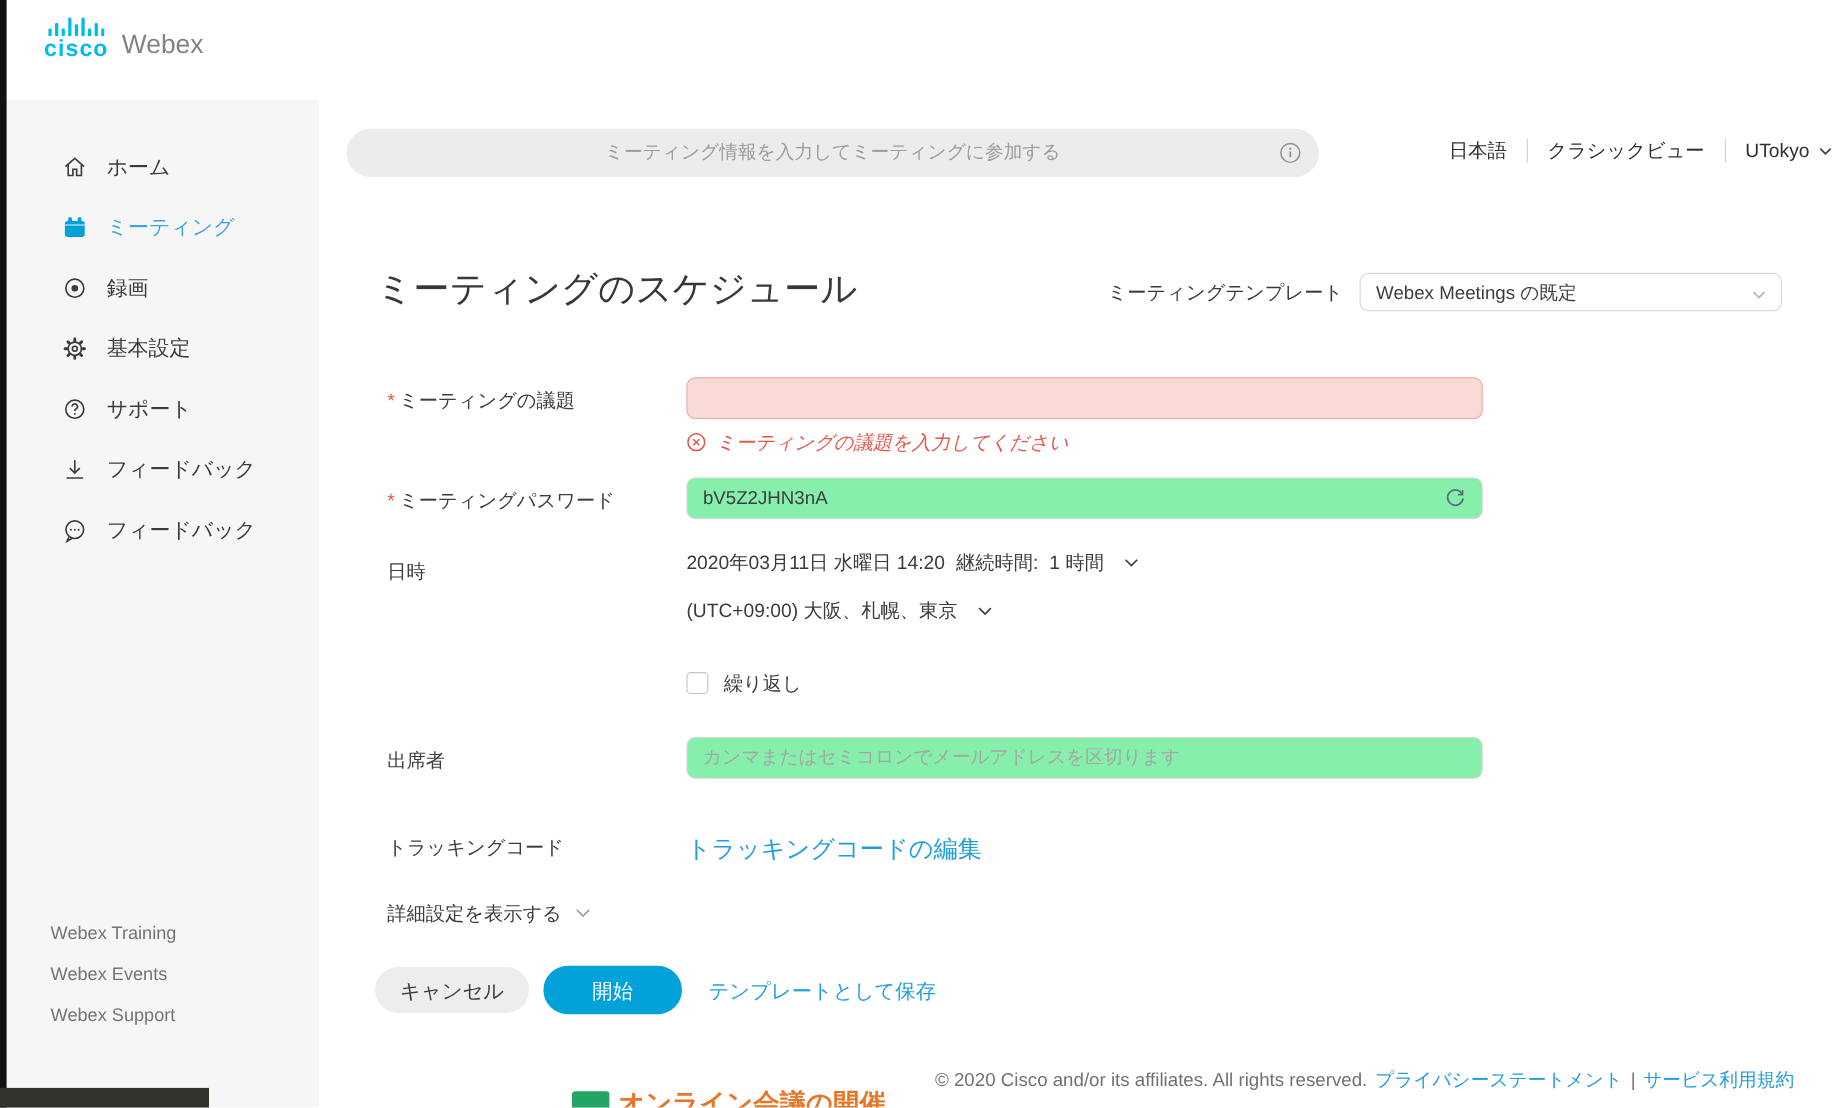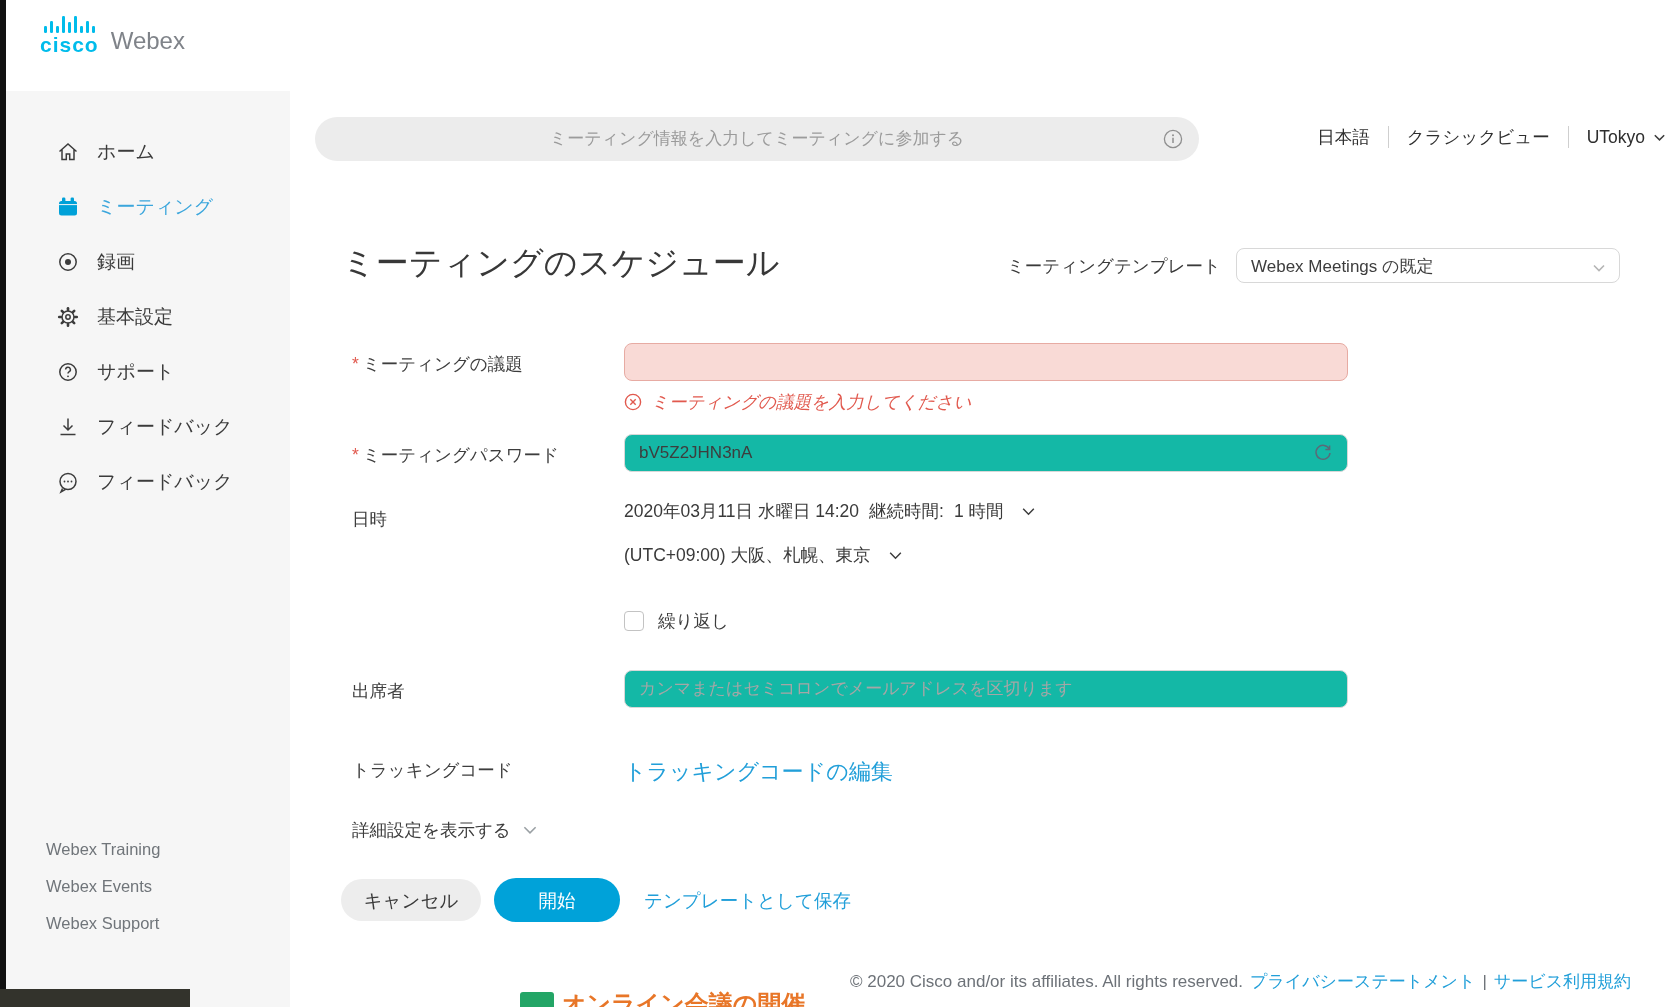"bV5Z2JHN3nA" .field { background: #14b8a6 -> #86efac }
